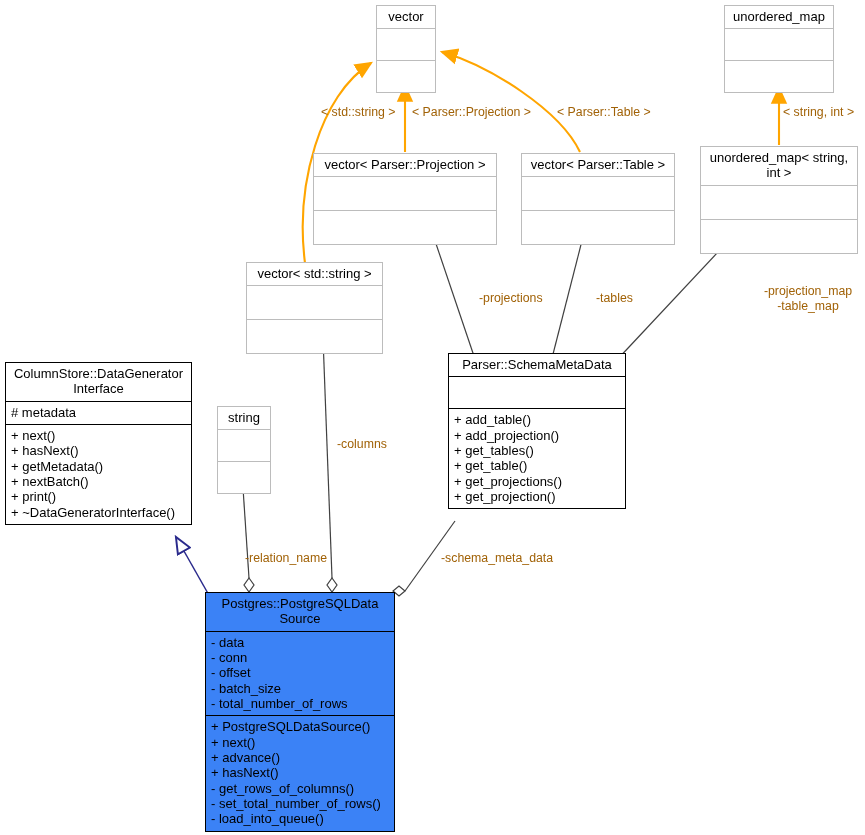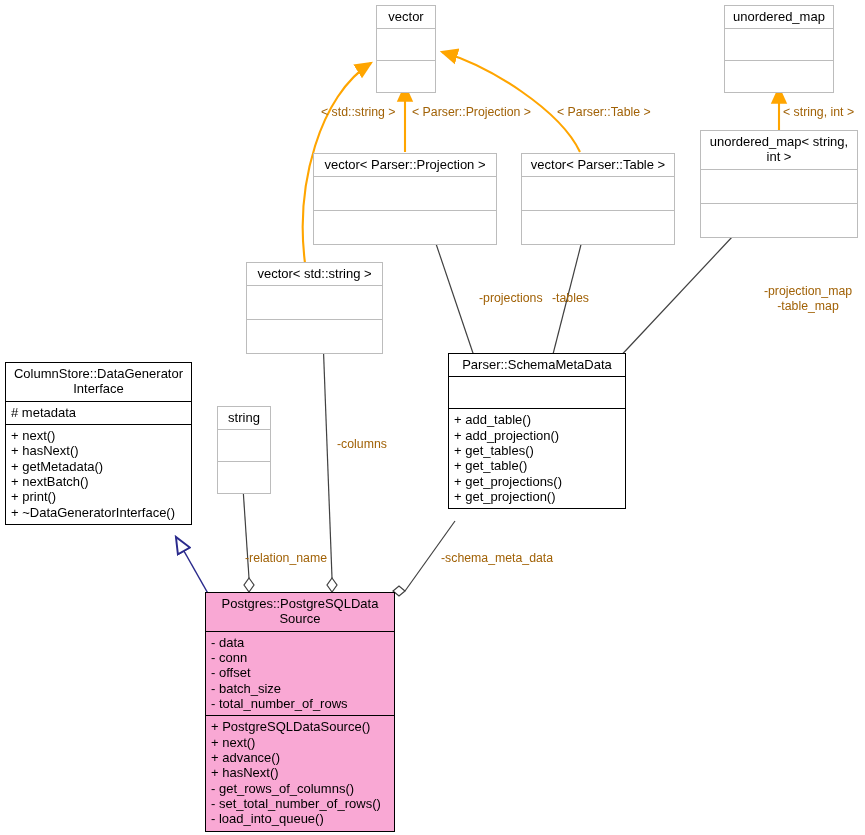"unordered_map< string," div.node { top: 130px -> 146px }
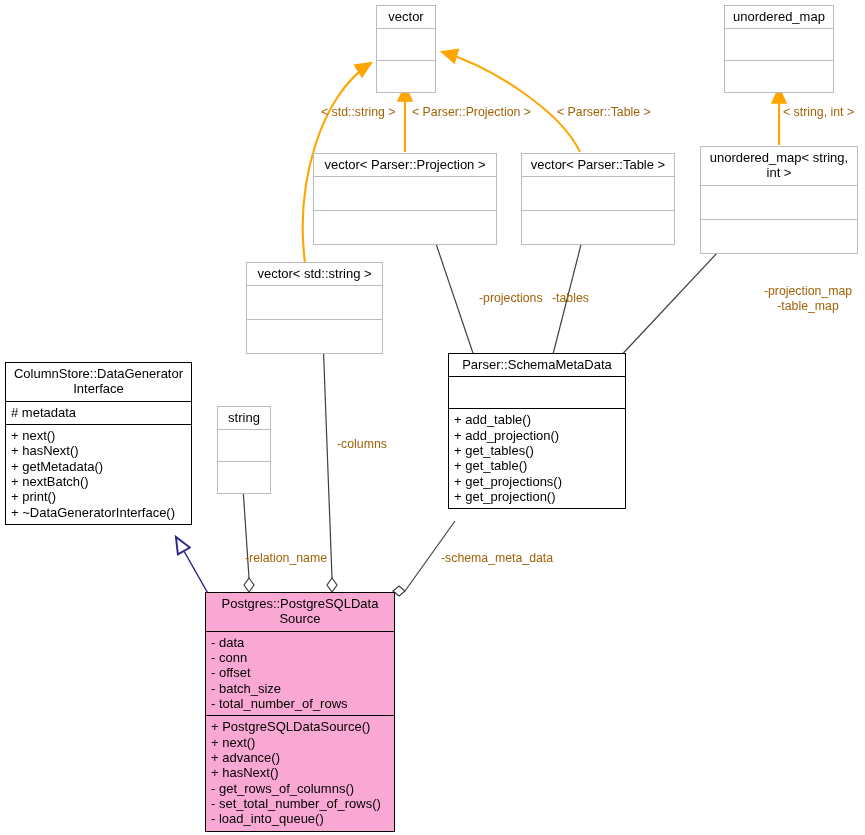"-tables" div.edge-label { left: 552px -> 596px }
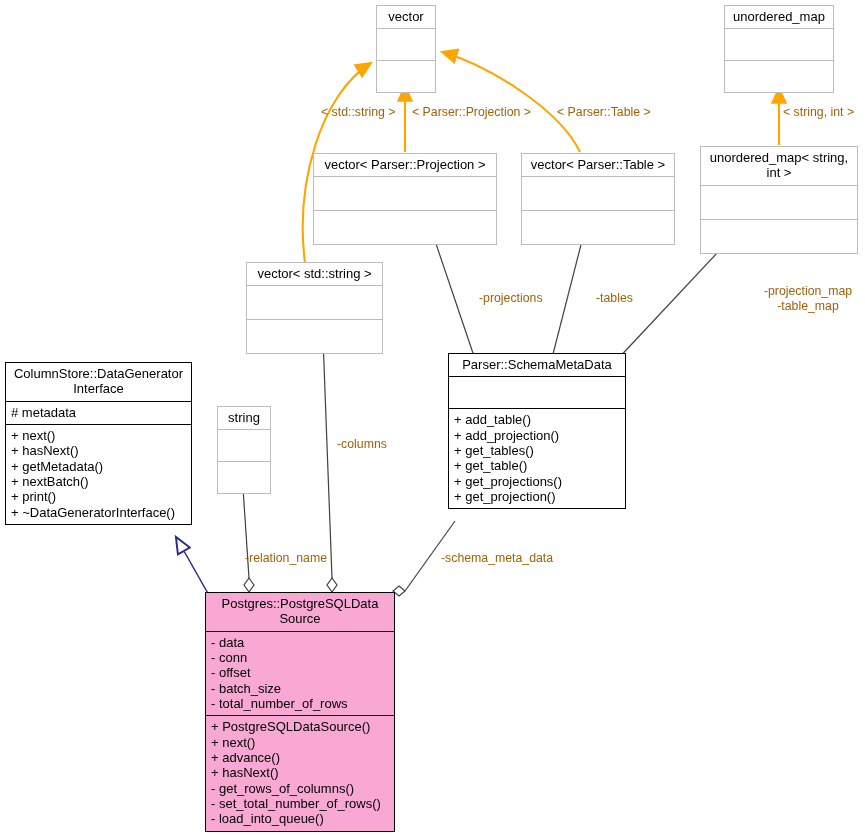"Postgres::PostgreSQLData" .node.cls.filled { background: #f9a8d4 -> #3b82f6 }
